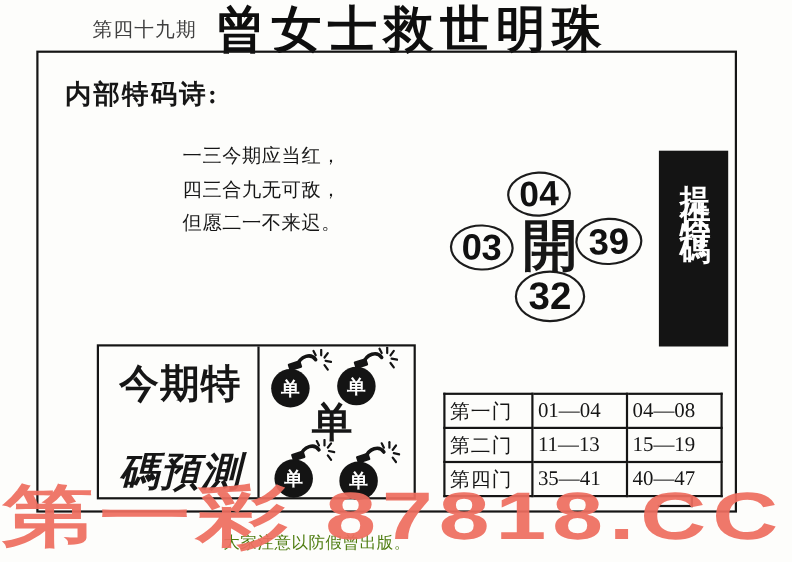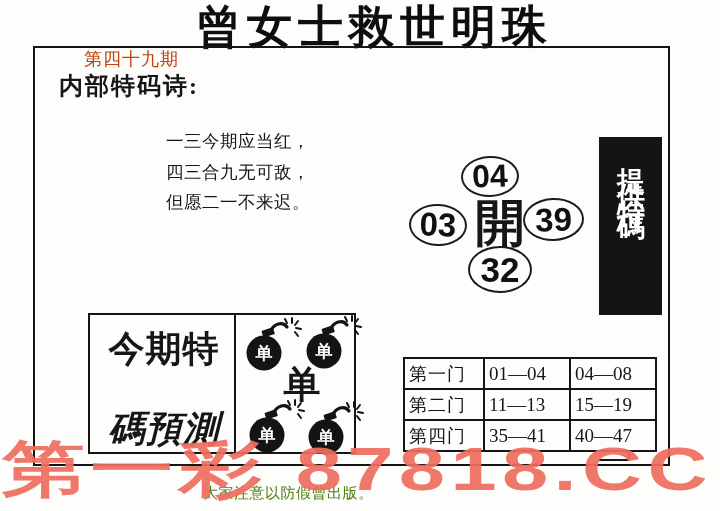"第四十九期" .issue-label { color: #c2410c -> #404040; margin-top: 32px -> none }
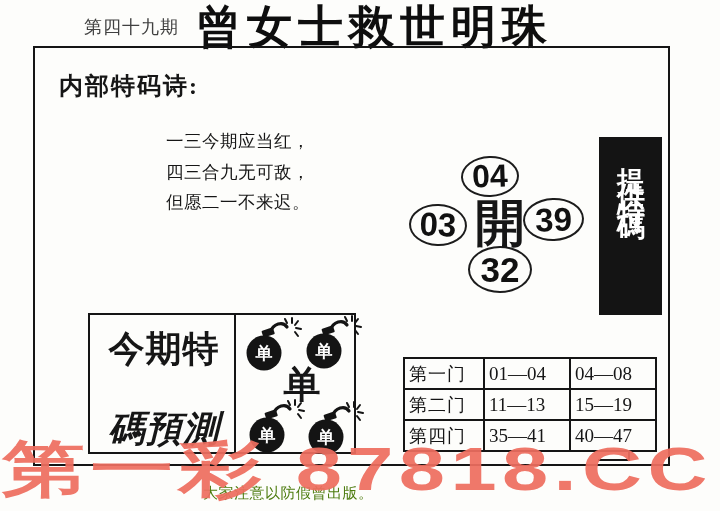"今期特" .pred-box { width: 268px -> 290px }
